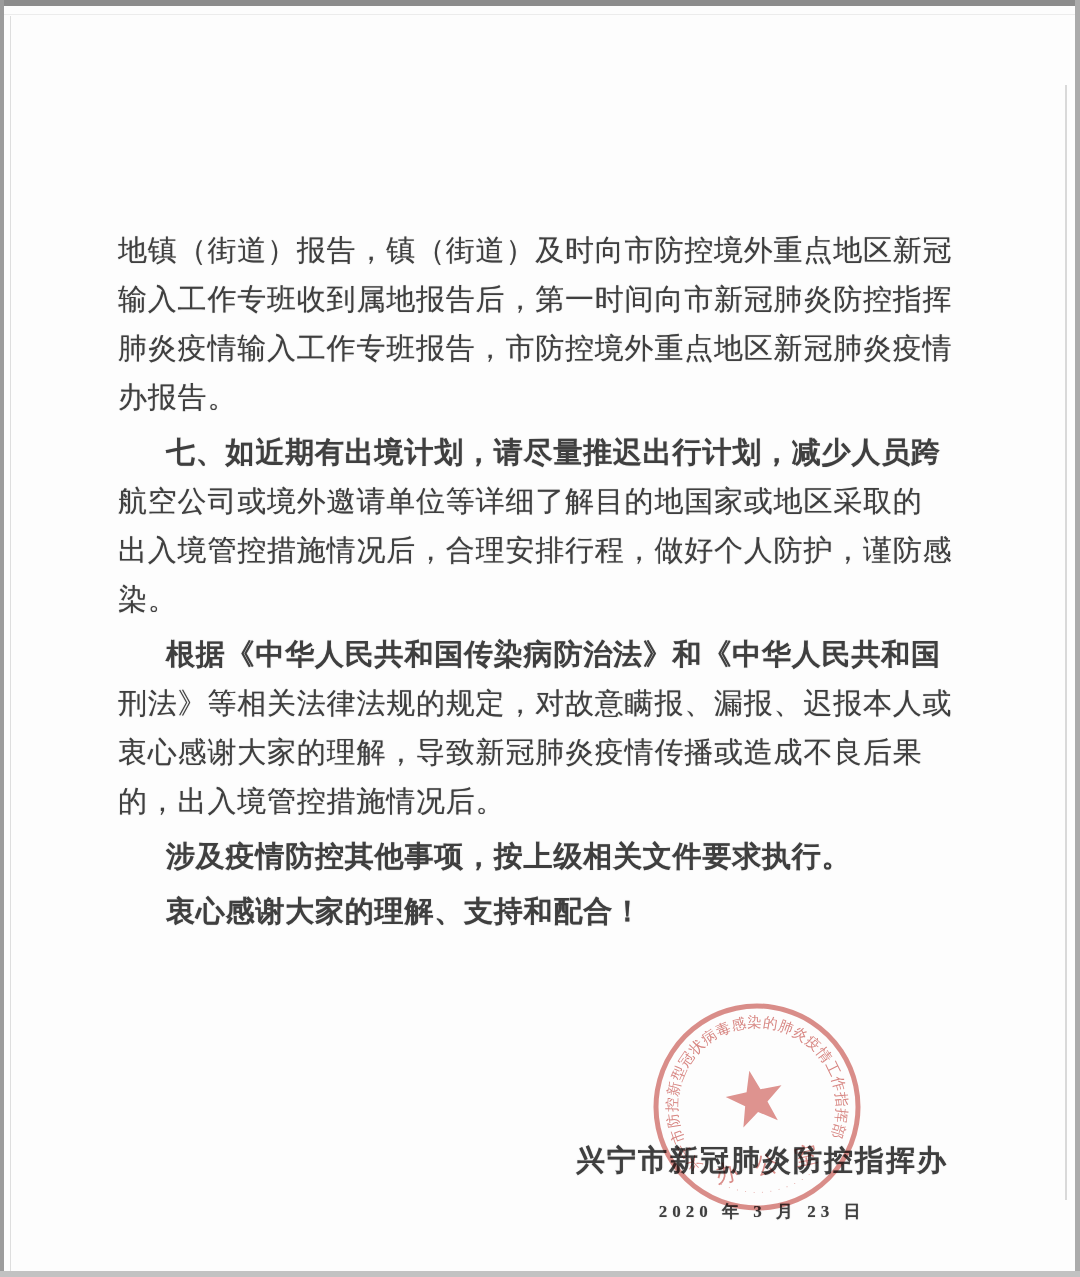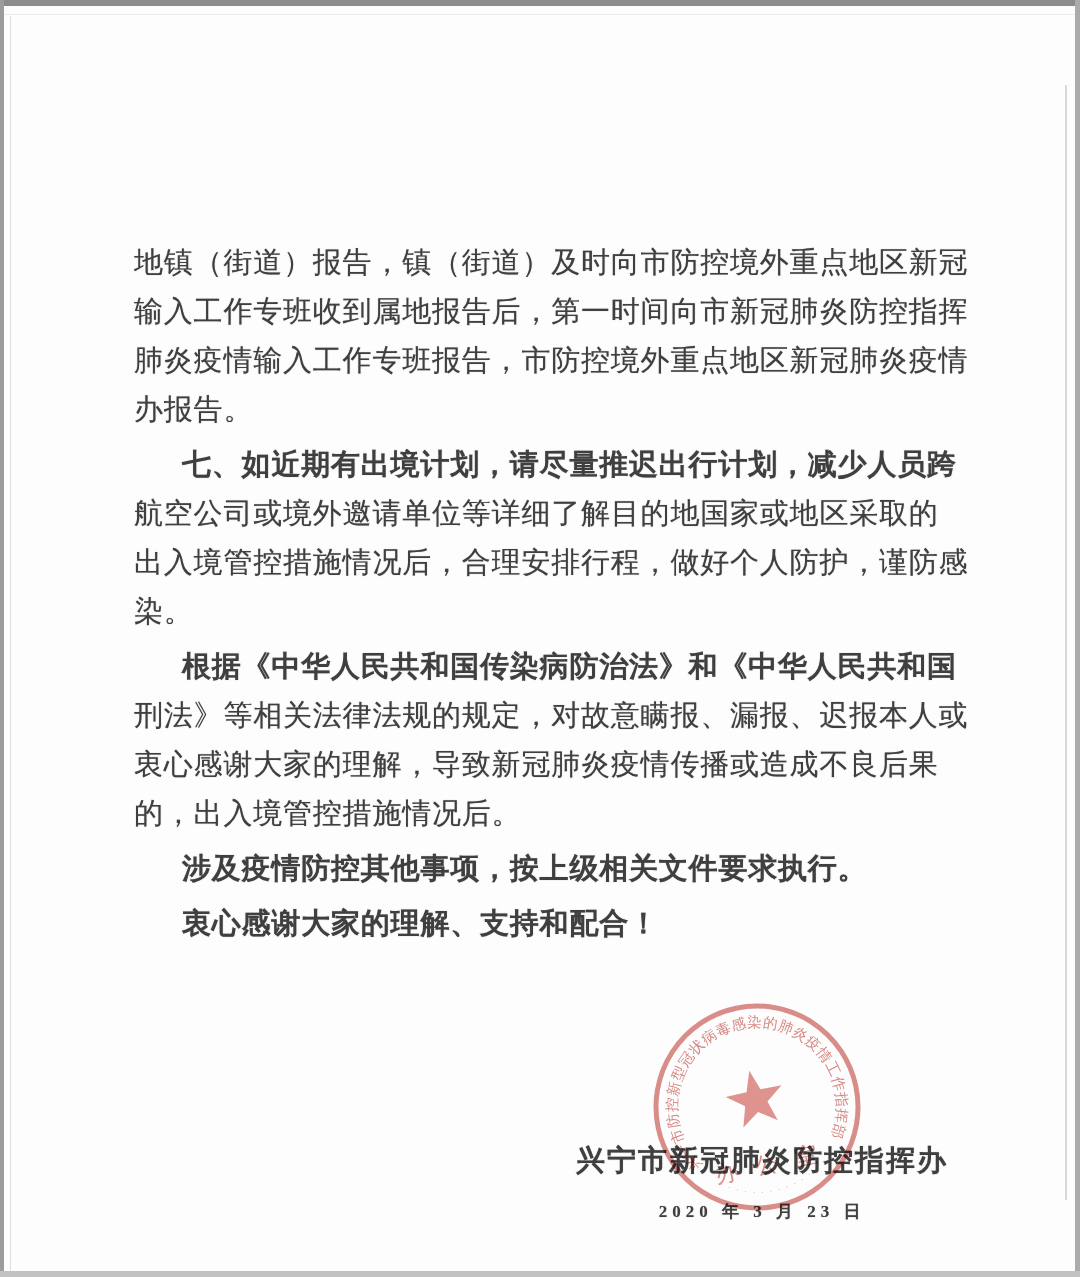"地镇（街道）报告，镇（街道）及时向市防控境外重点地区新冠" .doc-text { margin-left: 16px -> none; top: 238px -> 226px }
